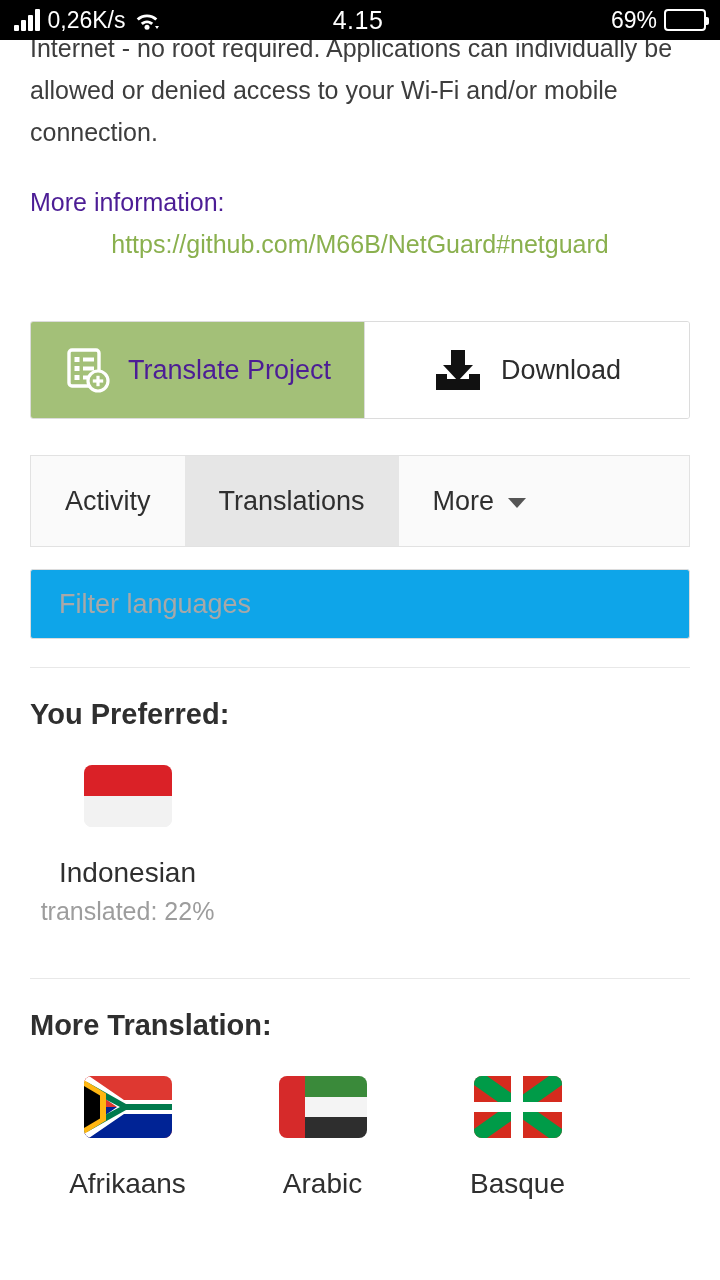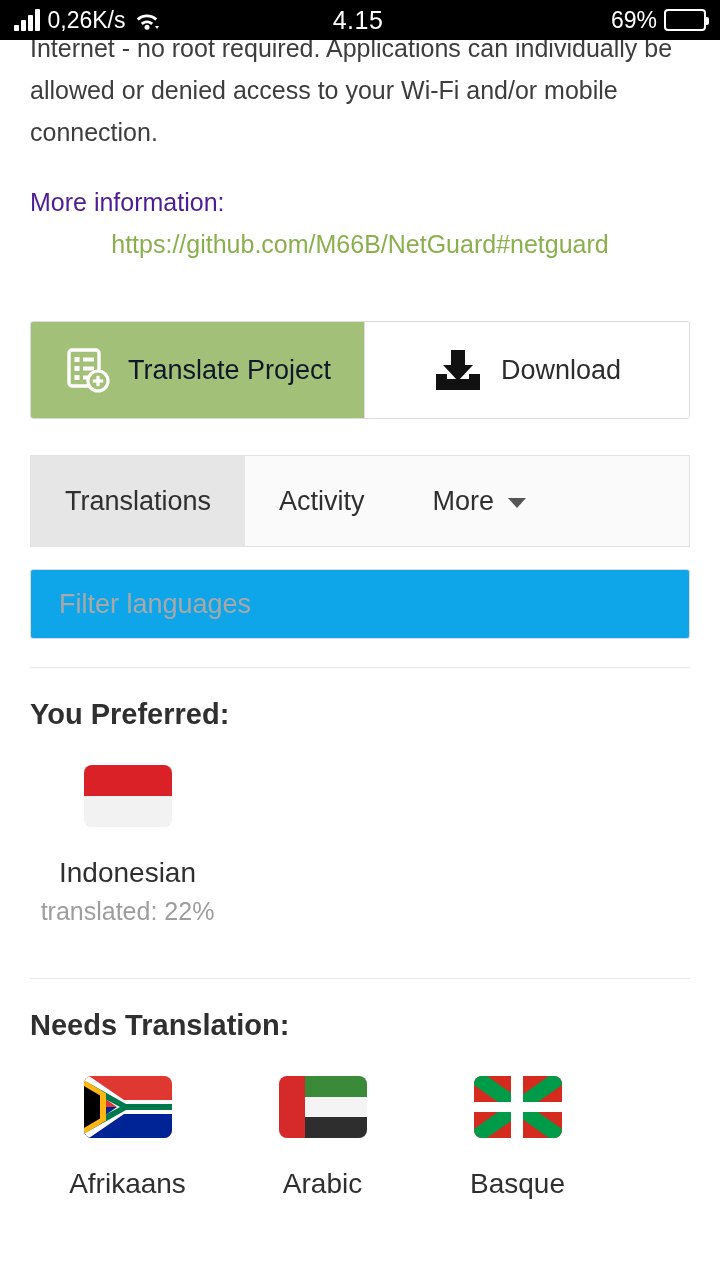"Translate Project" .btn-primary { color: #0f172a -> #4c1d95 }
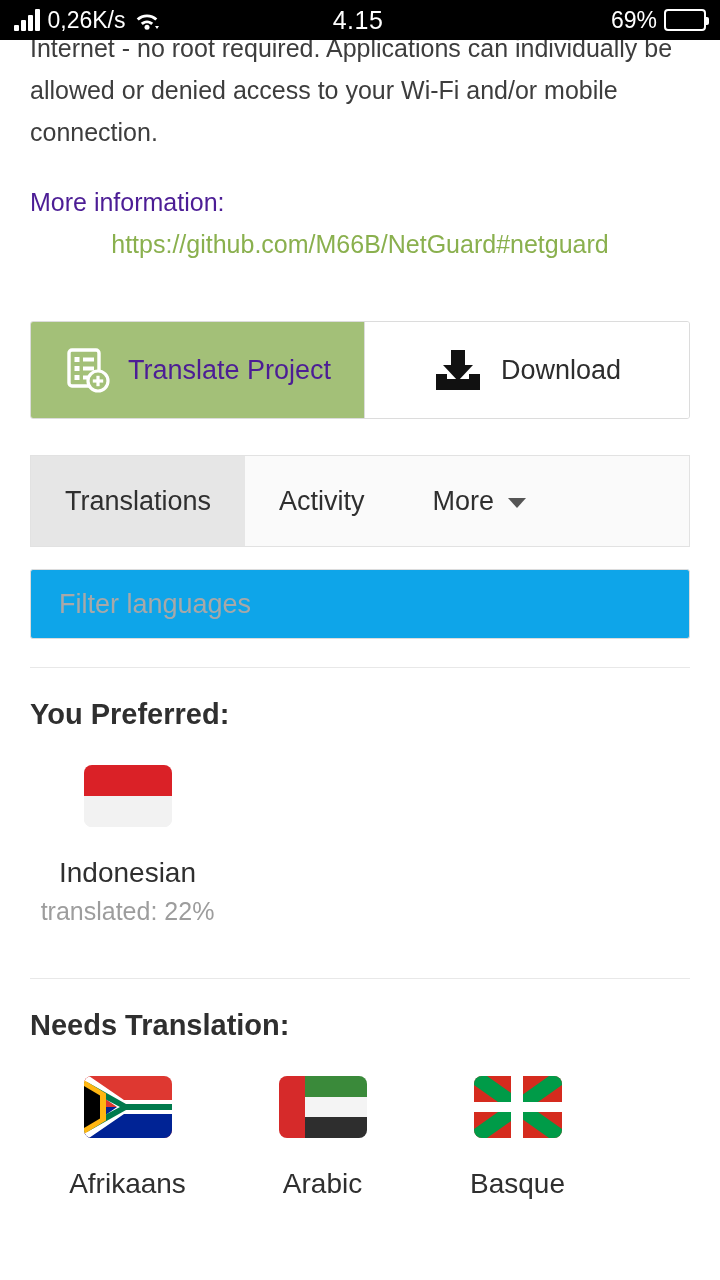"Translations" div.tab { order: before "Activity" -> after "Activity" }
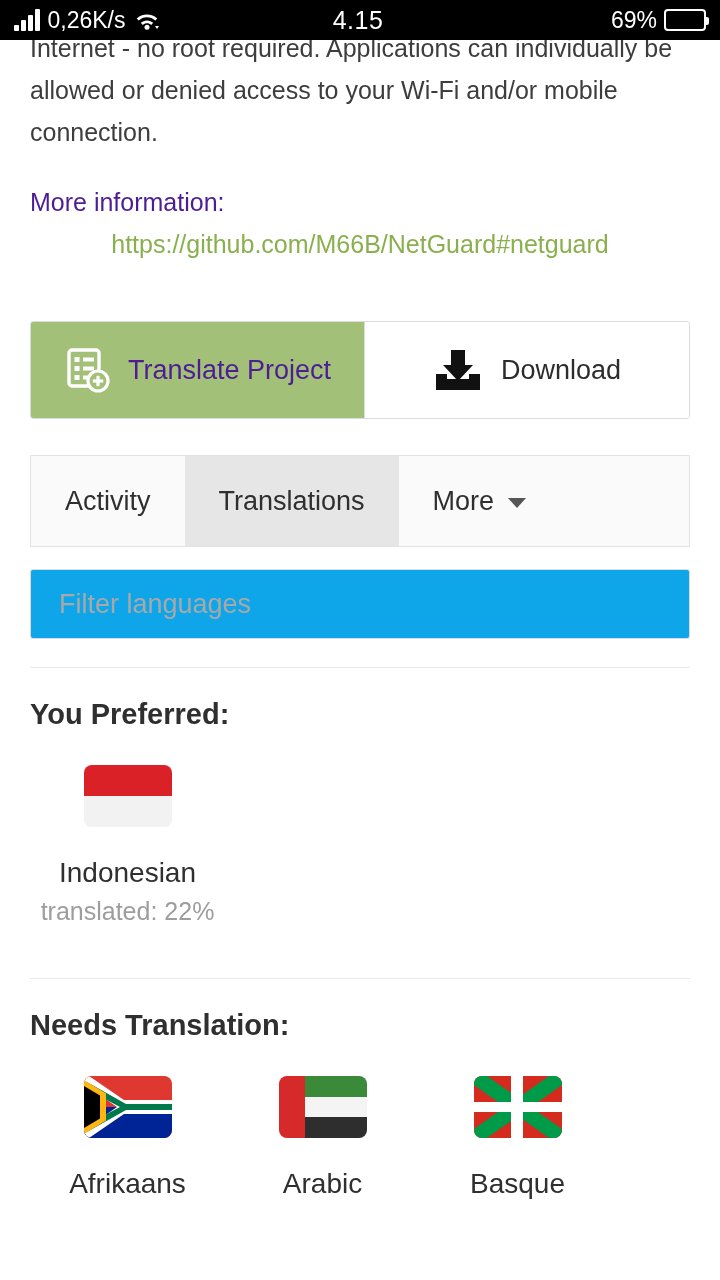"Needs Translation:" div.section-title { text: Needs -> More }
